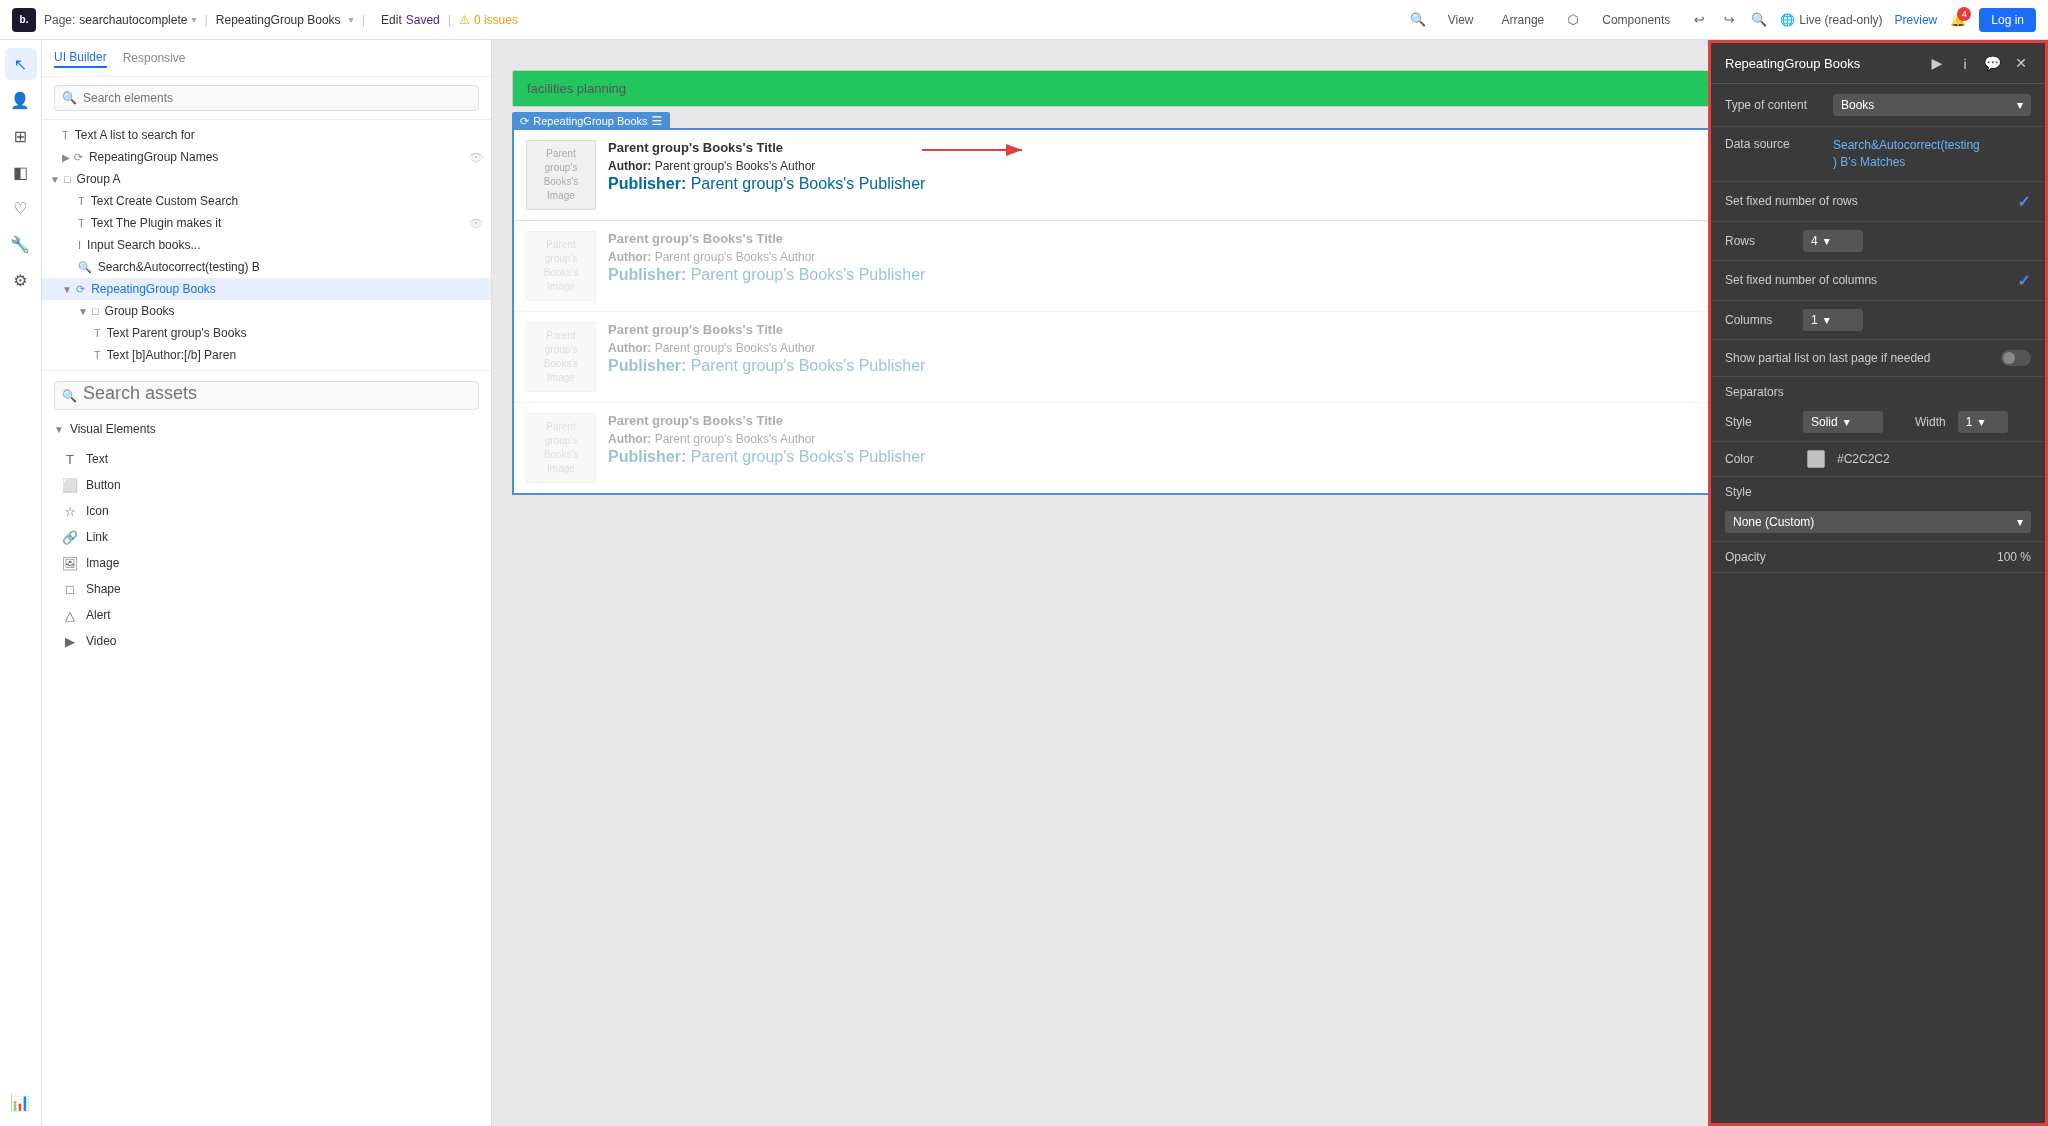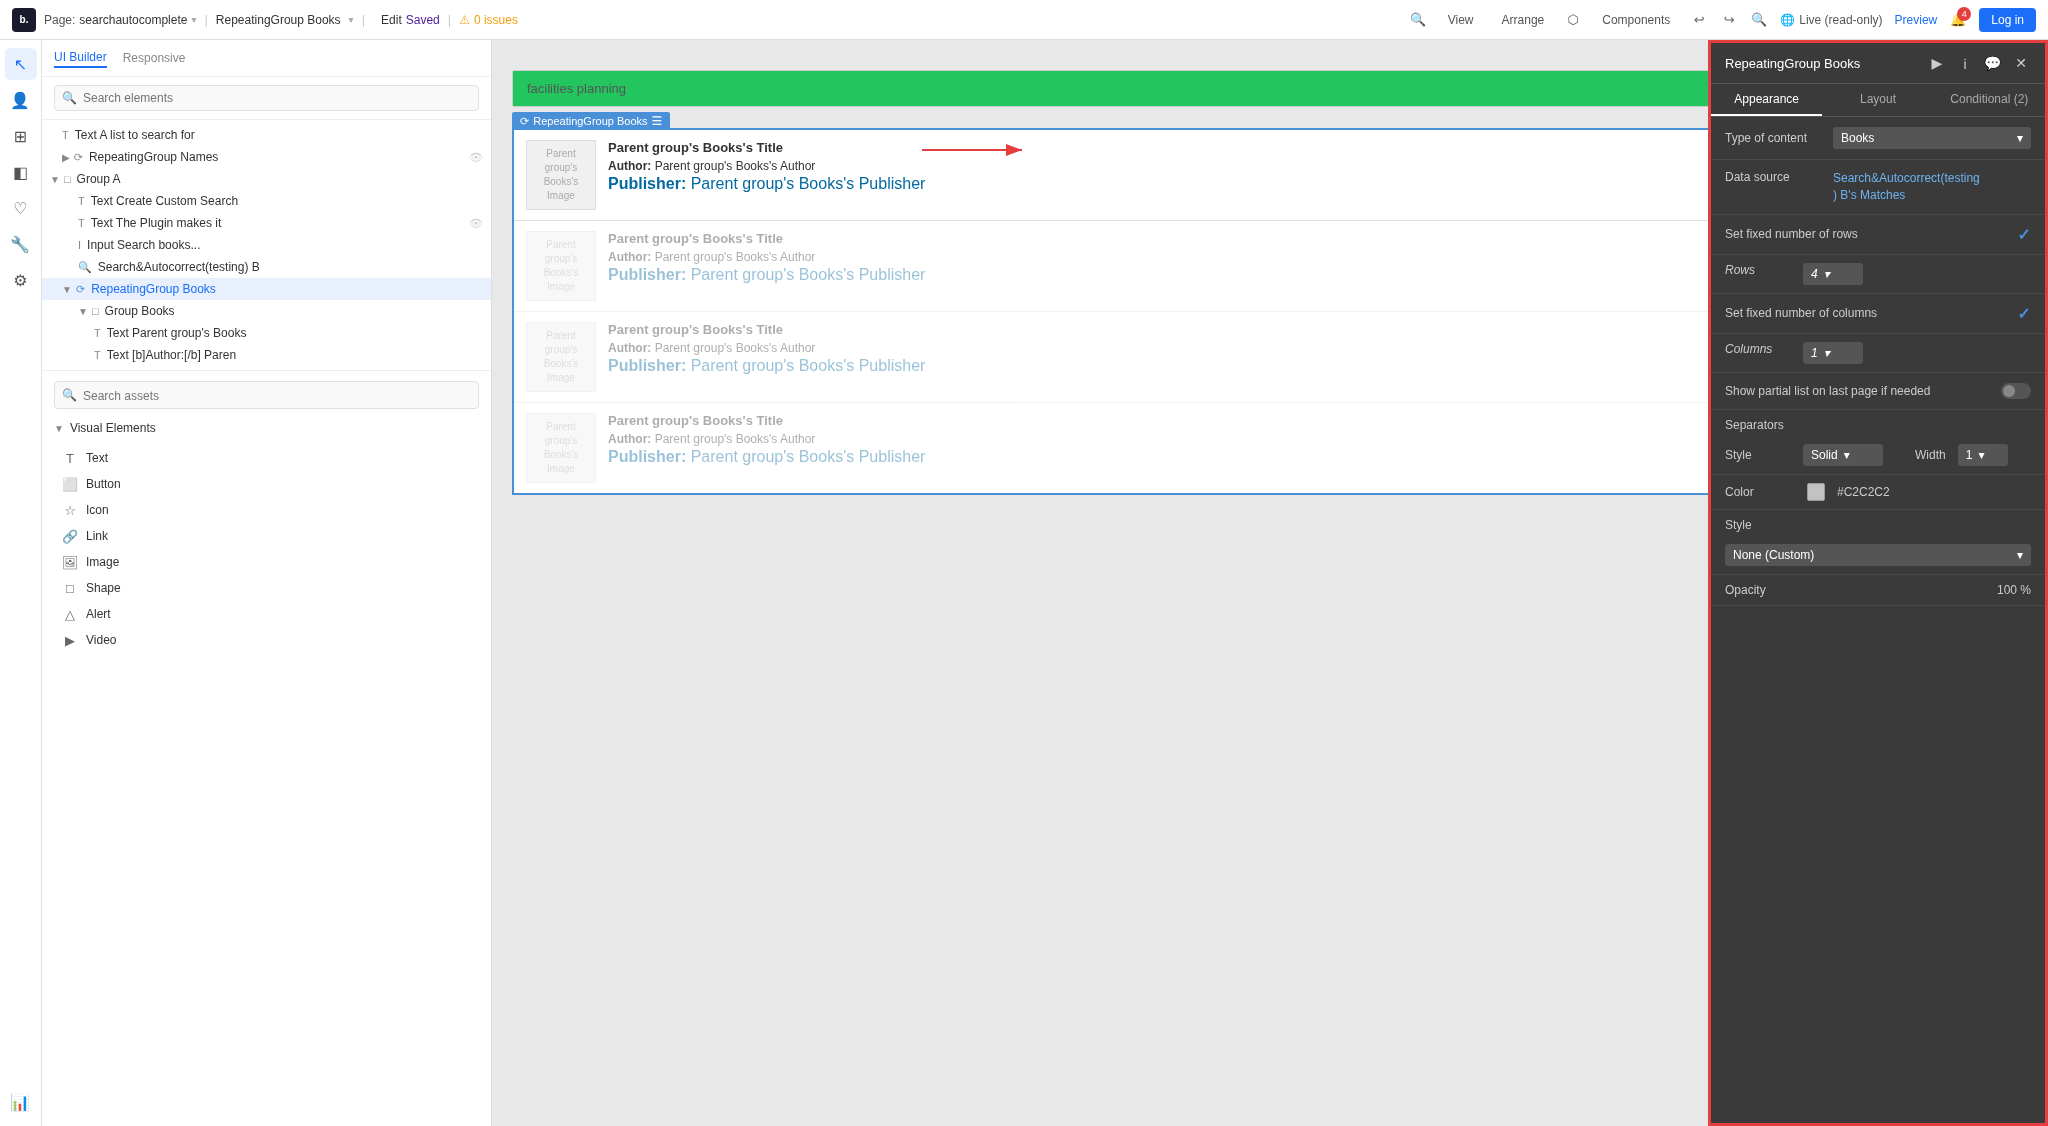"Appearance" div.rp-tabs { html: <div> <div>Appearance</div> <div>Layout</div> <div>Conditional (2)</div> </div> -> none }
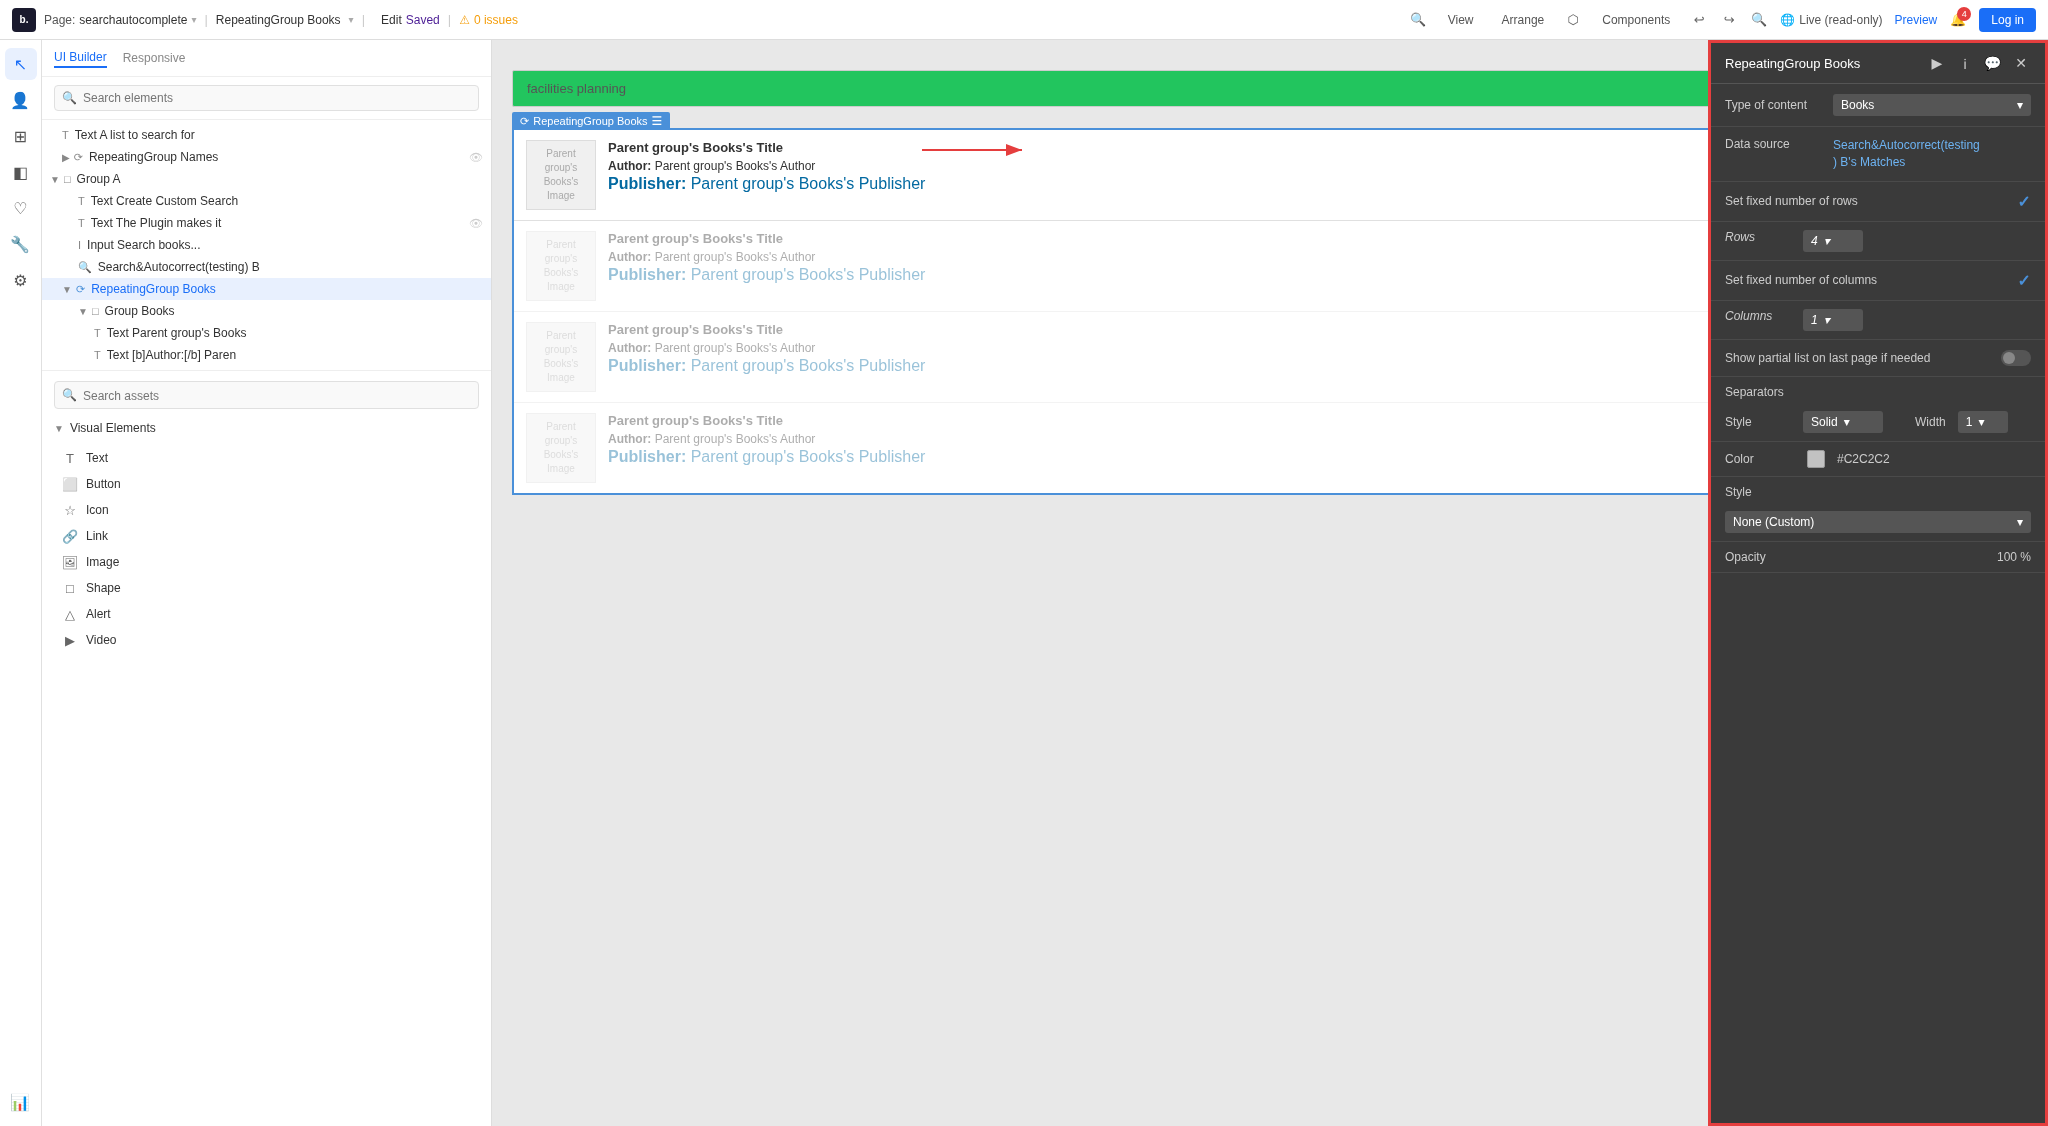"Rows" .rp-sub-row { align-items: none -> center; font-style: italic -> none }
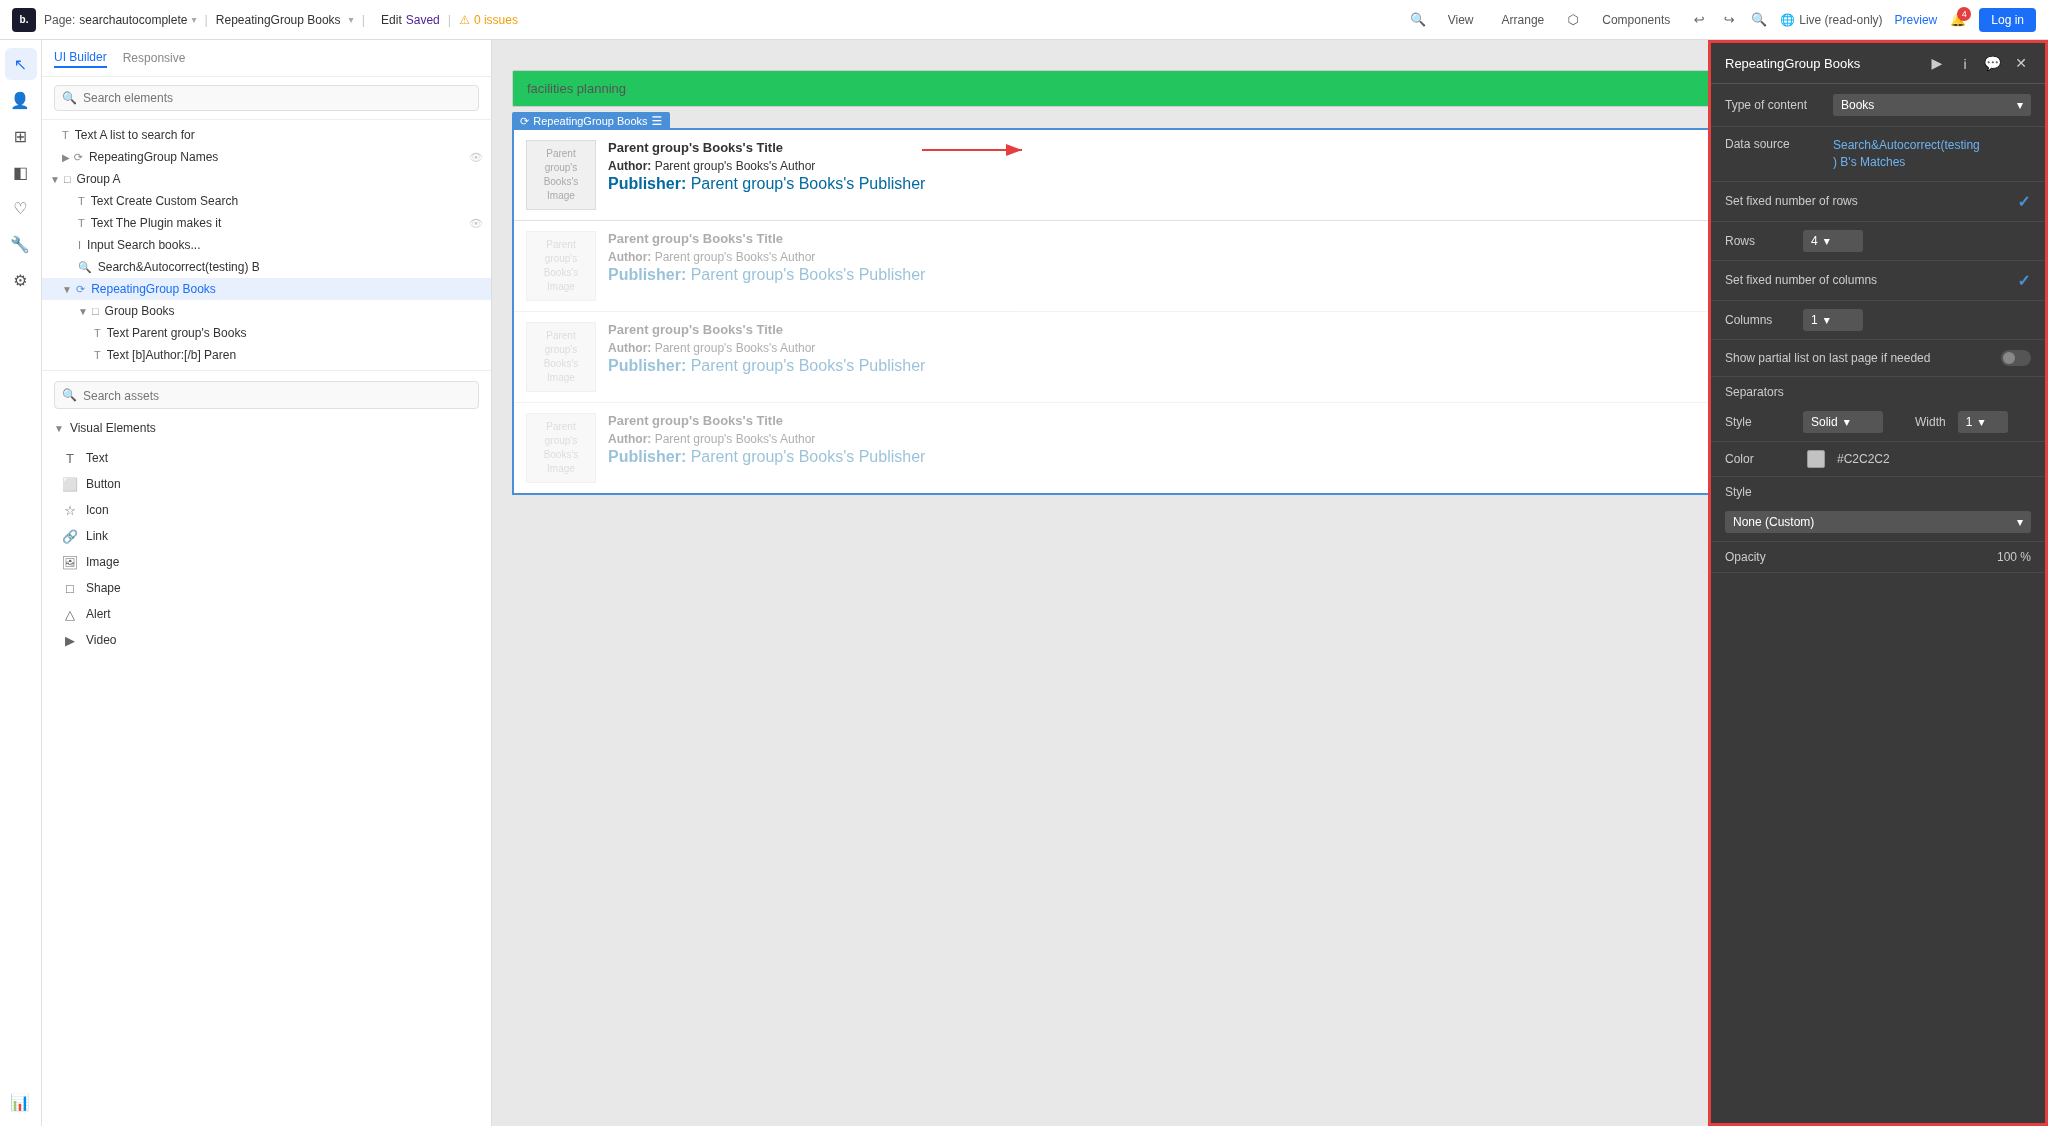"Search assets" .assets-search input { font-size: 12px -> 18px; padding: 7px 8px 5px 28px -> 1px 8px 5px 28px }
